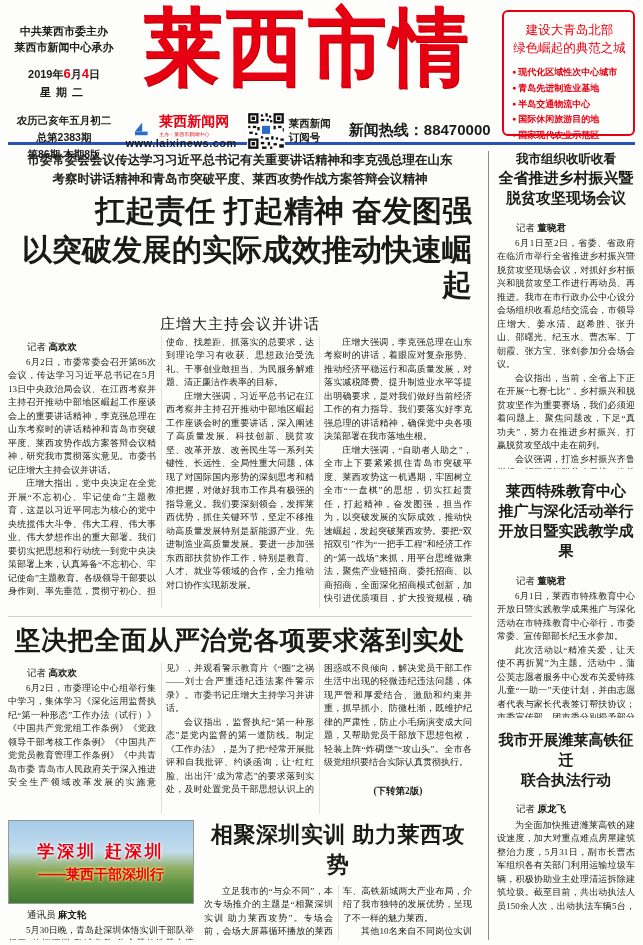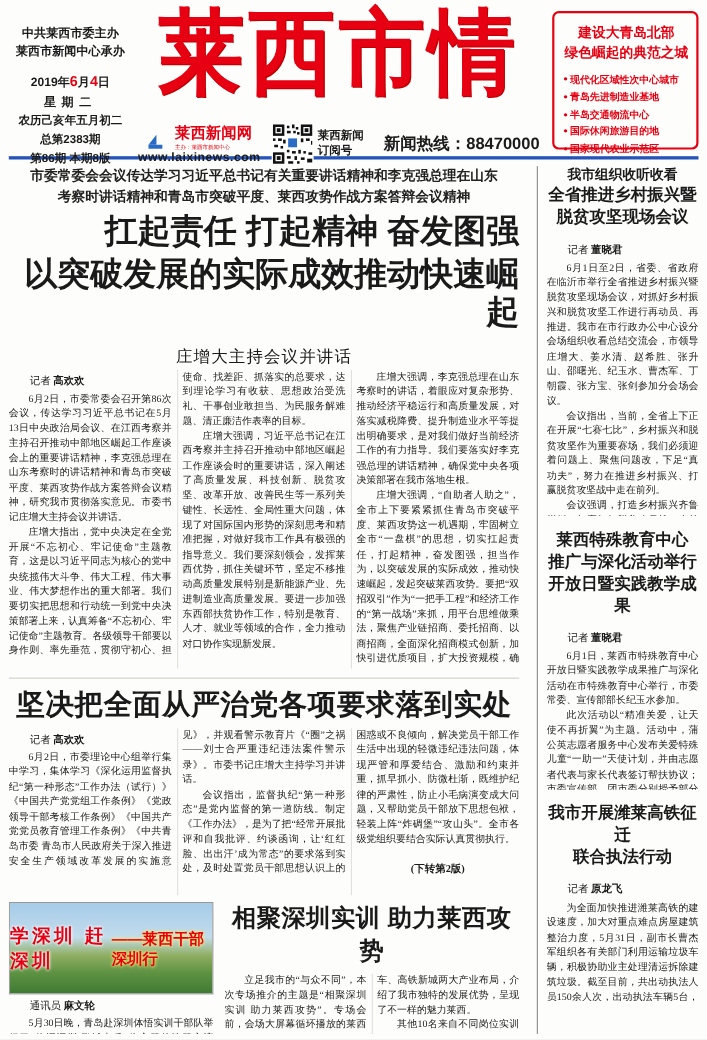"建设大青岛北部" .slogan-title { font-weight: bold -> normal }
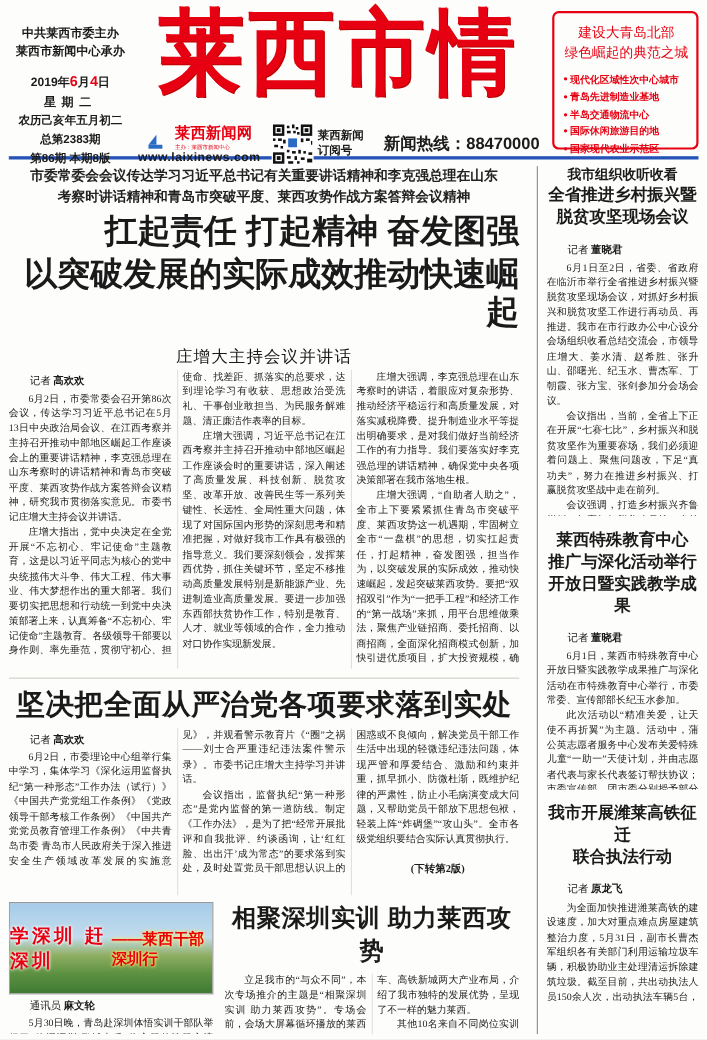"农历己亥年五月初二" .mast-left .lunar { margin-top: 3px -> 14px }
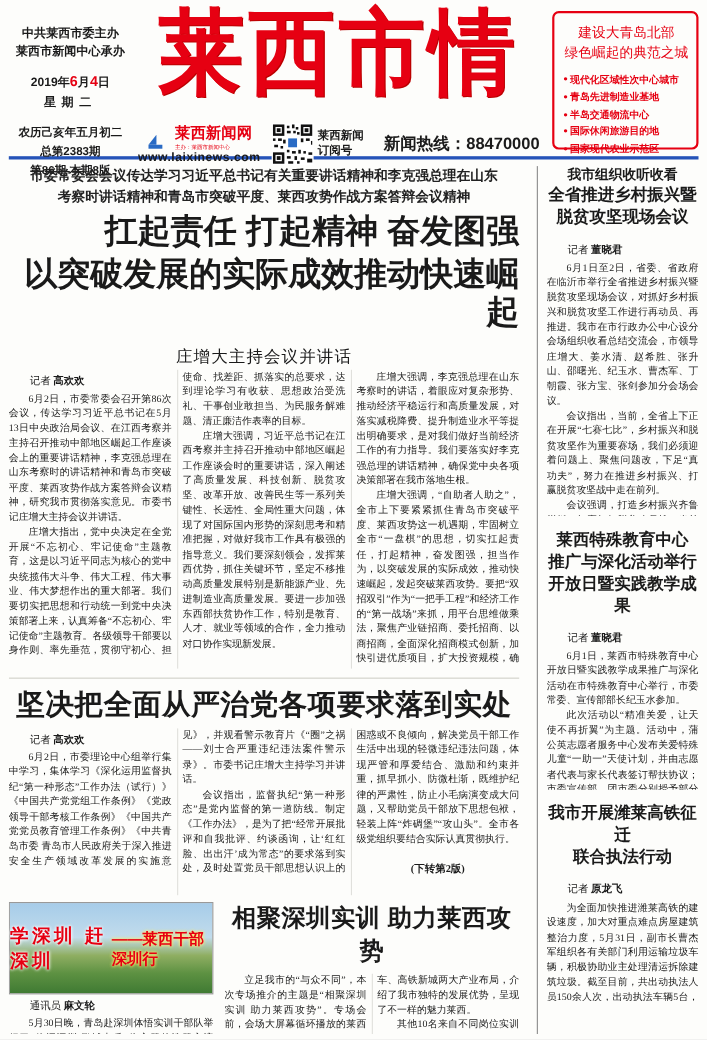"学深圳 赶深圳" .photo { flex-direction: row -> column }
